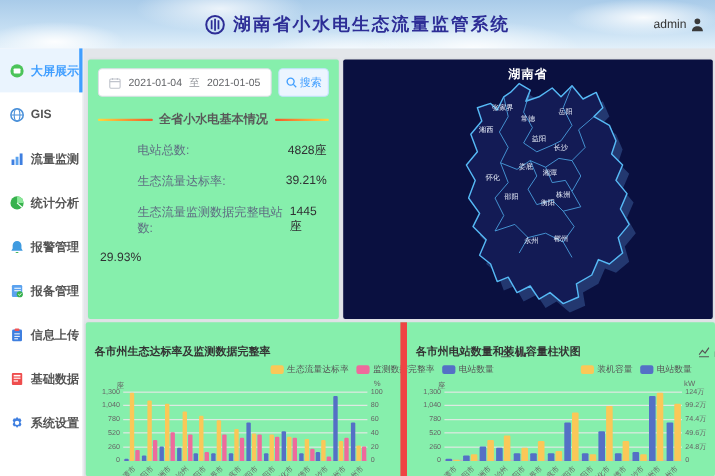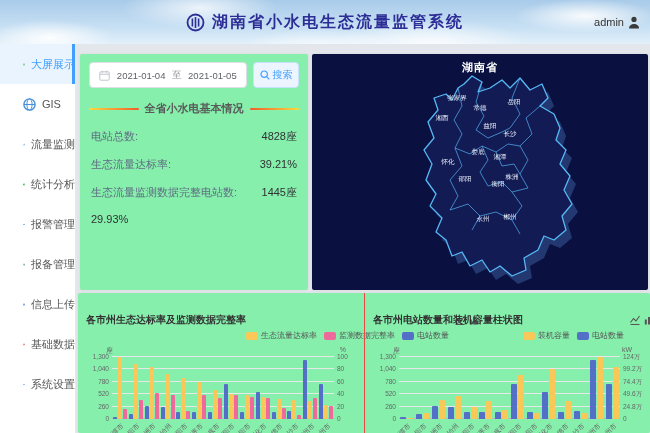"大屏展示" .side-item { font-weight: none -> bold; padding-left: 23px -> 9px }
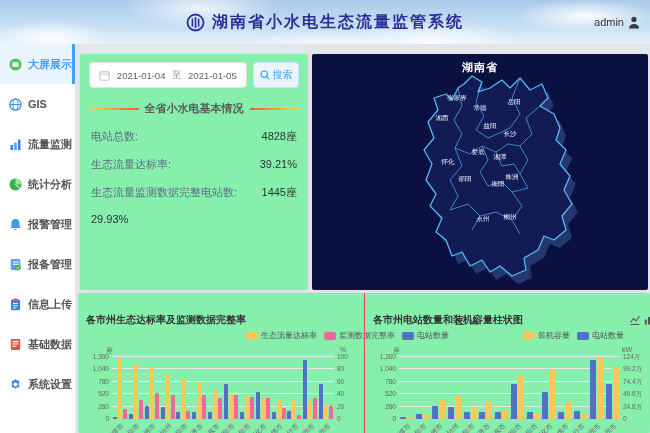"电站总数:" .stat-label { margin-left: none -> 34px }
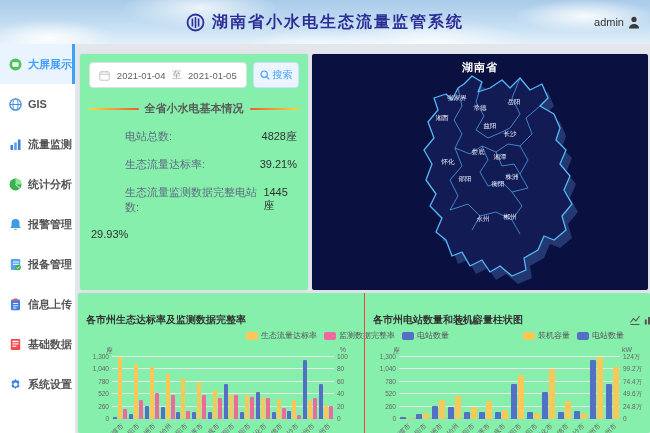"各市州电站数量和装机容量柱状图" .chart + .chart { border-left: 1px solid #ef4444 -> 6px solid #ef4444 }
